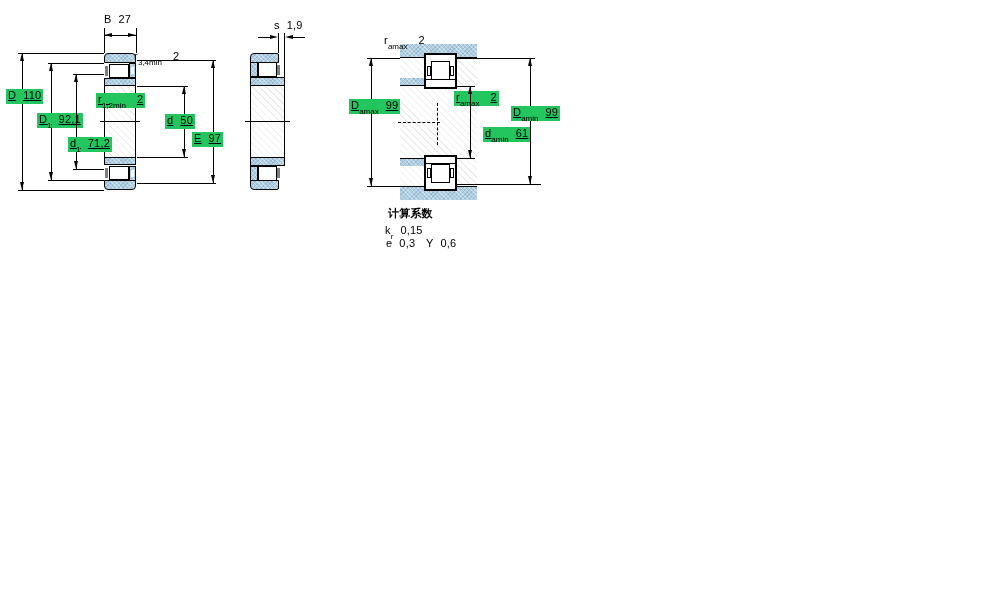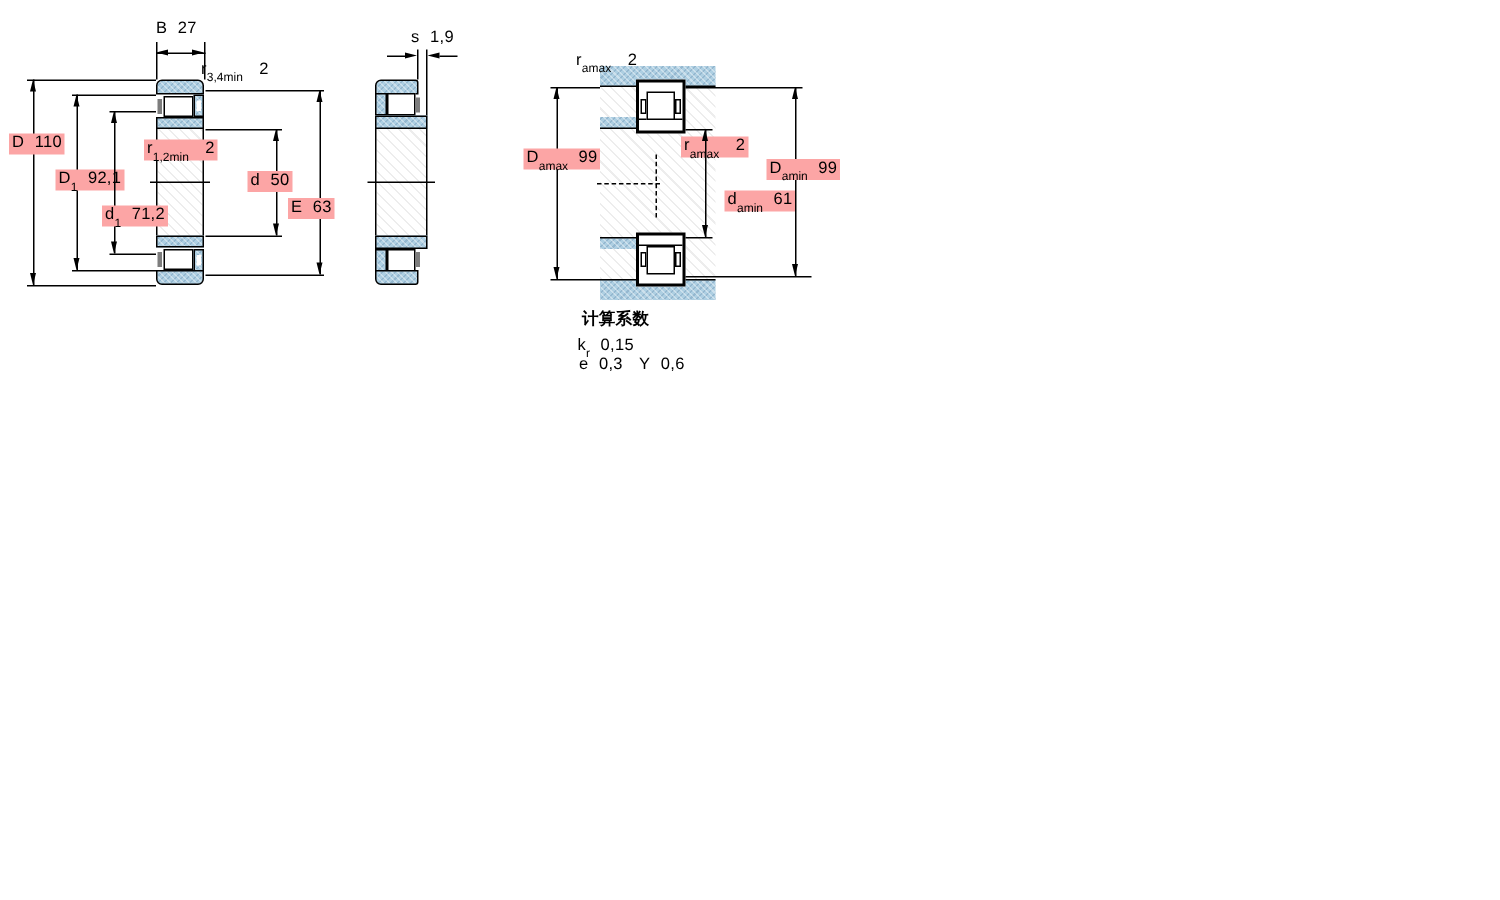"r3,4min2" span.lbl { top: 40px -> 50px }
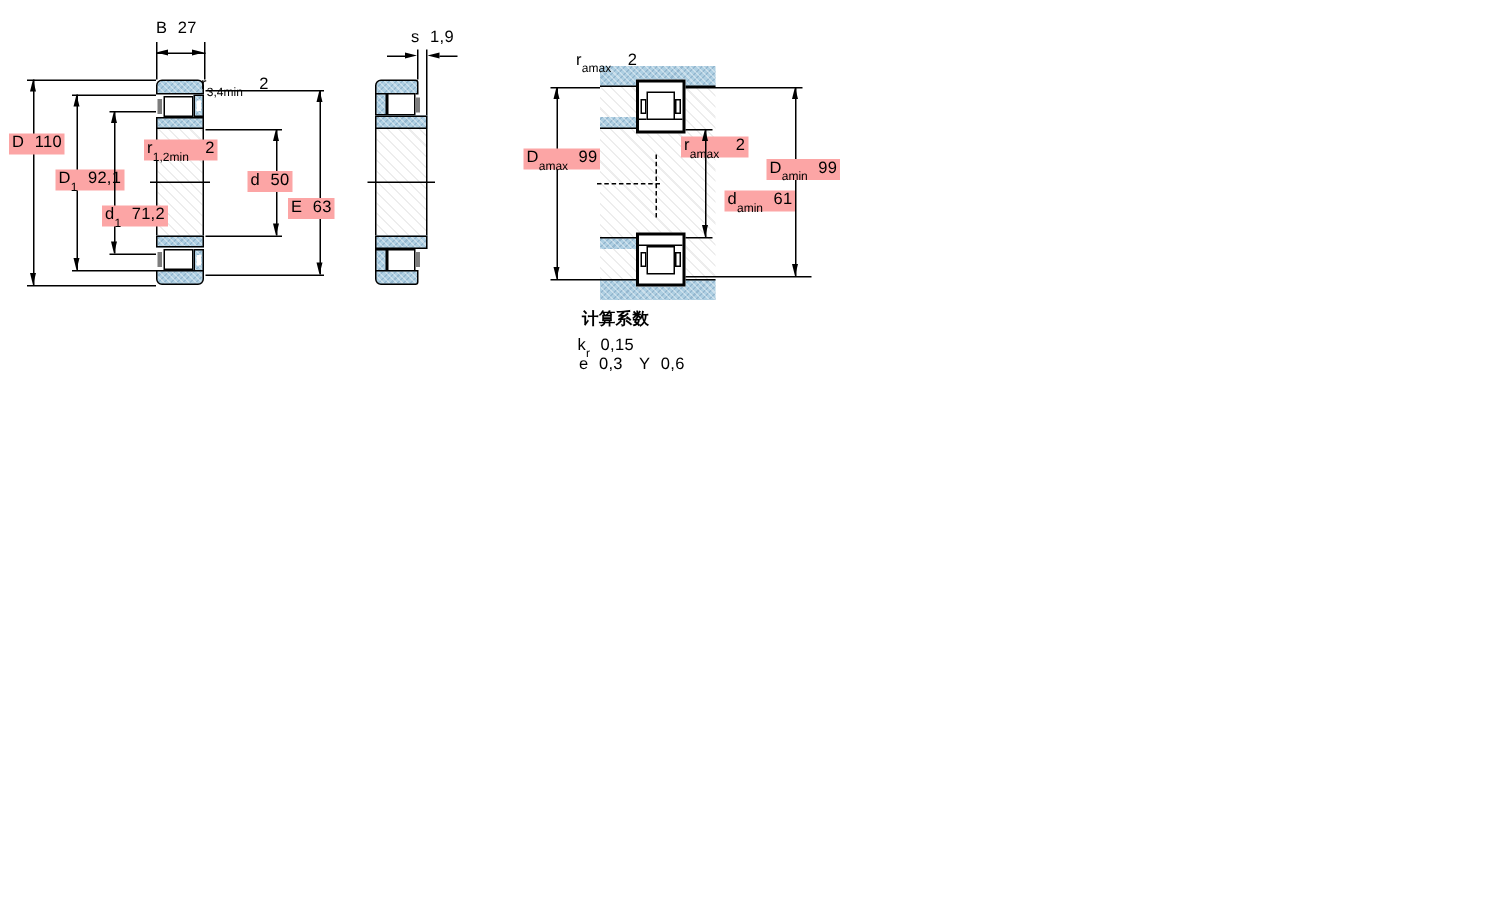"D 110" .lbl.bgw { background: #fca5a5 -> #22c55e; text-decoration: none -> underline }
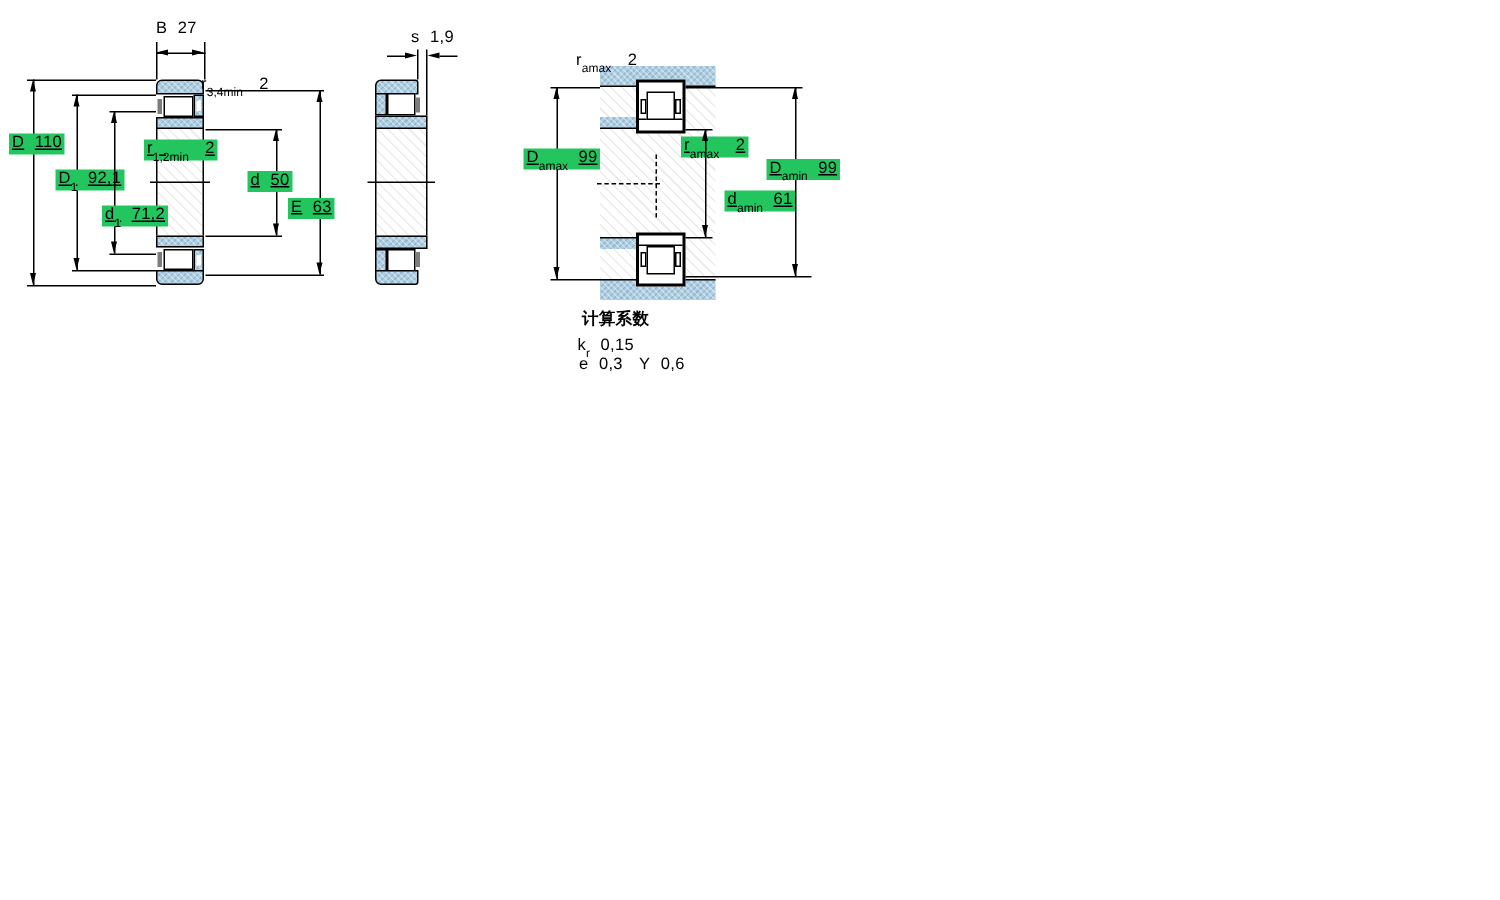"63" span.vl { text: 63 -> 97 }
